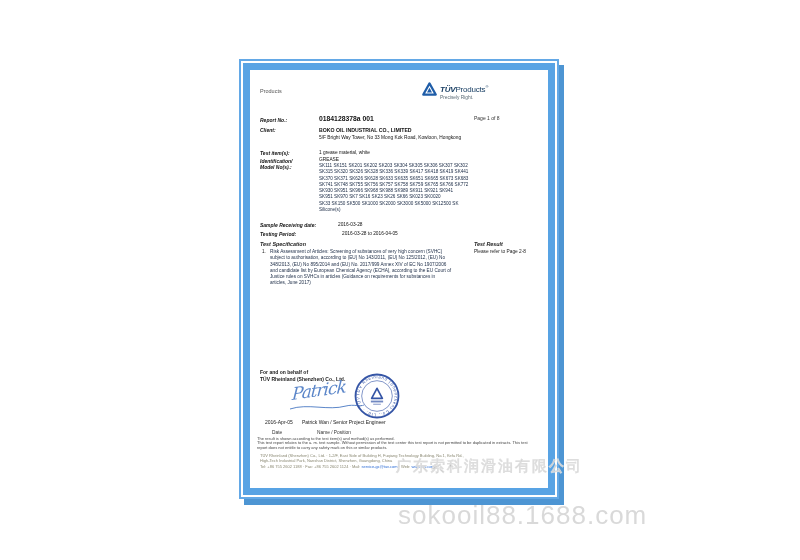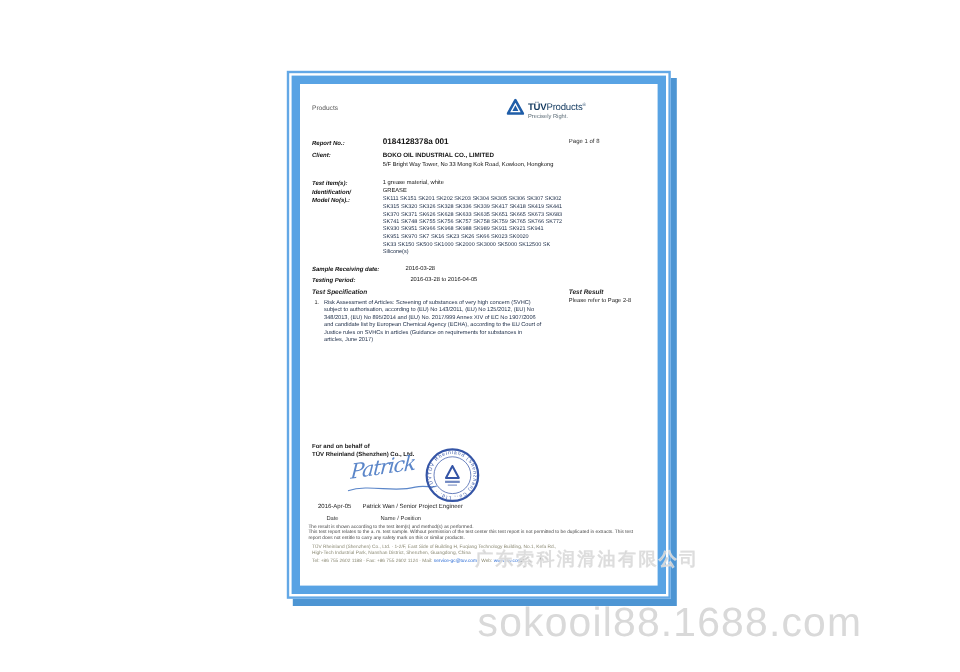"TÜV" .logo-brand .b { font-style: none -> italic }
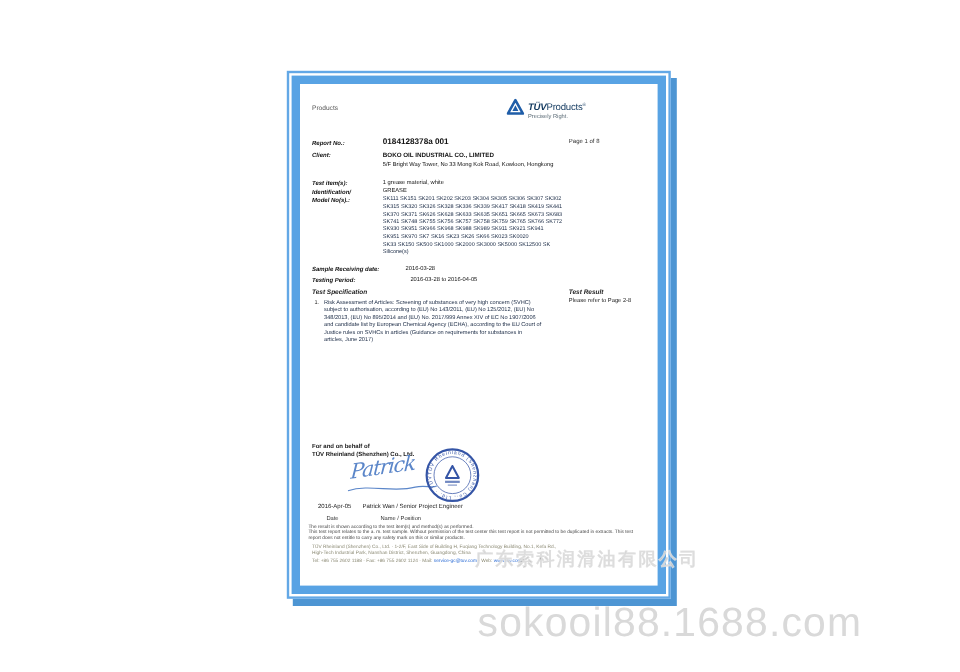"sokooil88.1688.com" .wm-site { font-size: 34px -> 26px }
